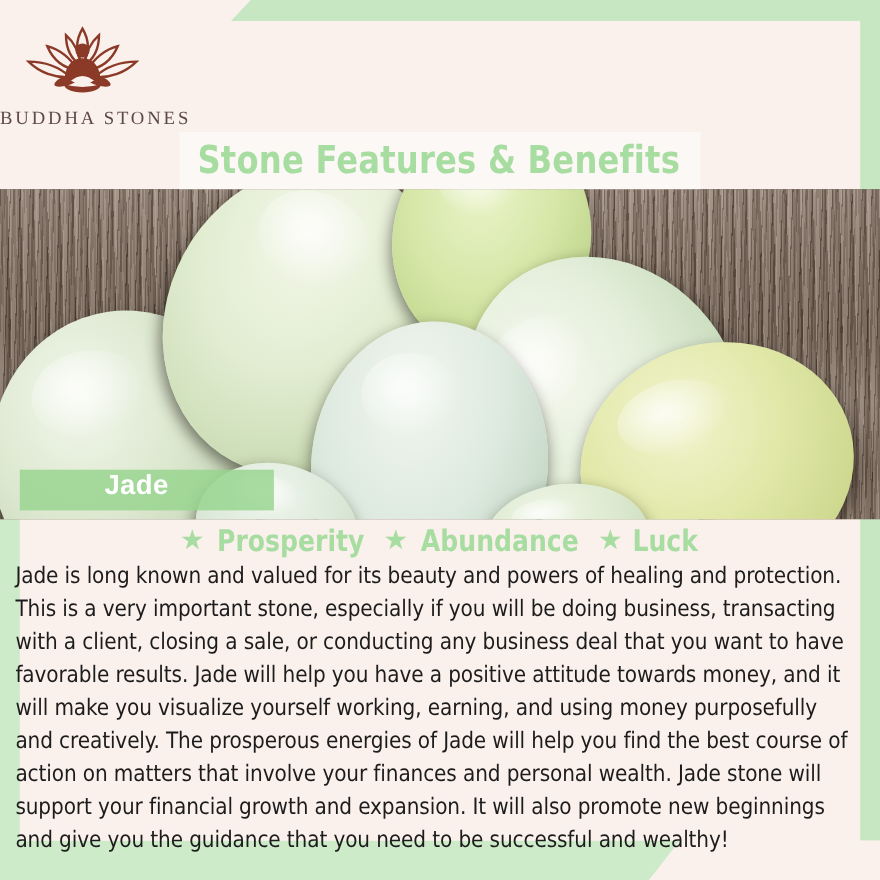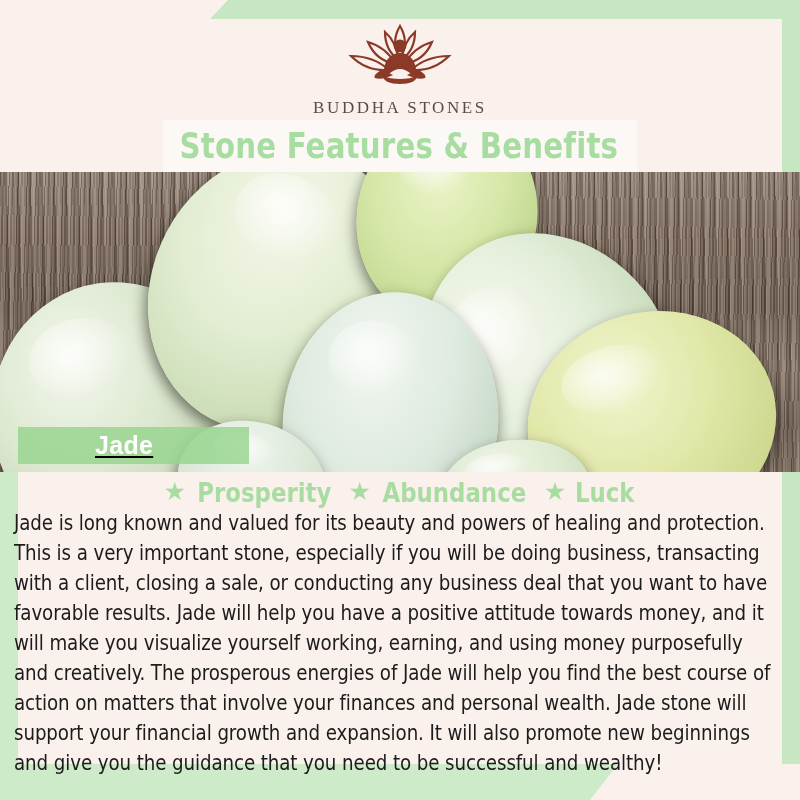"BUDDHA STONES" .logo-wrap { align-items: center -> none }
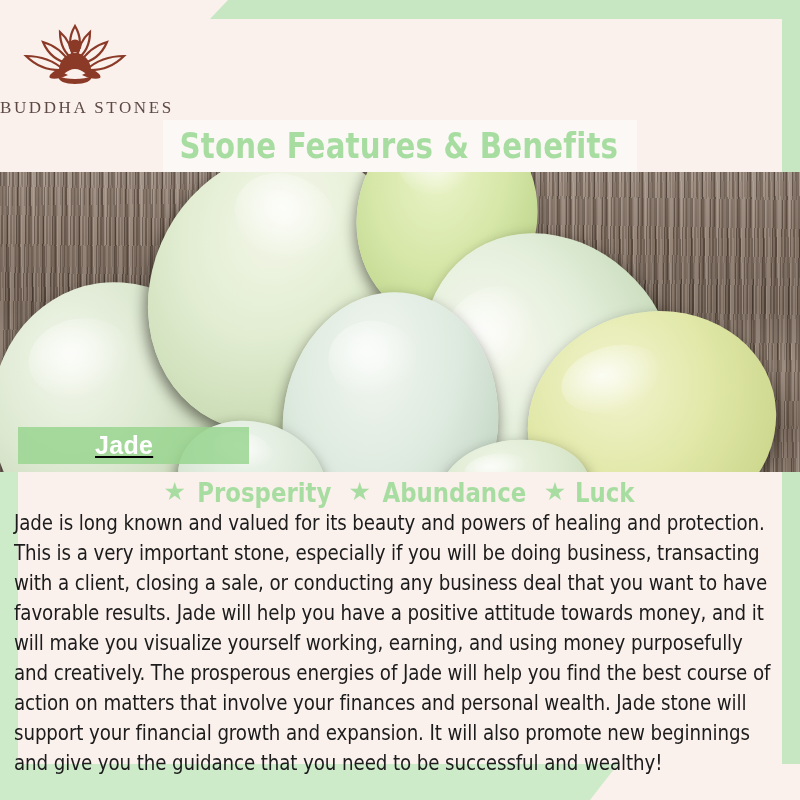"Jade" .jade-label { align-items: center -> none; text-decoration: underline -> none }
